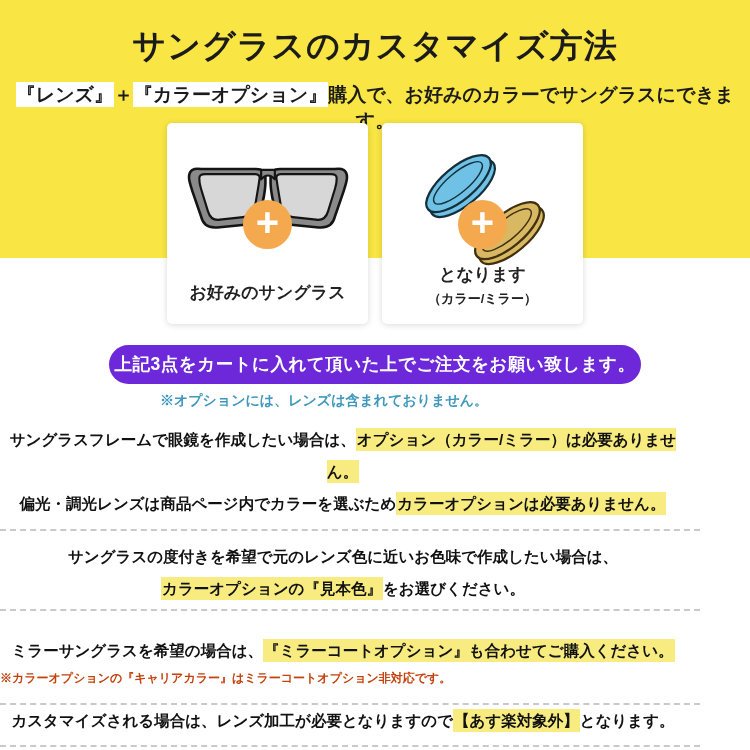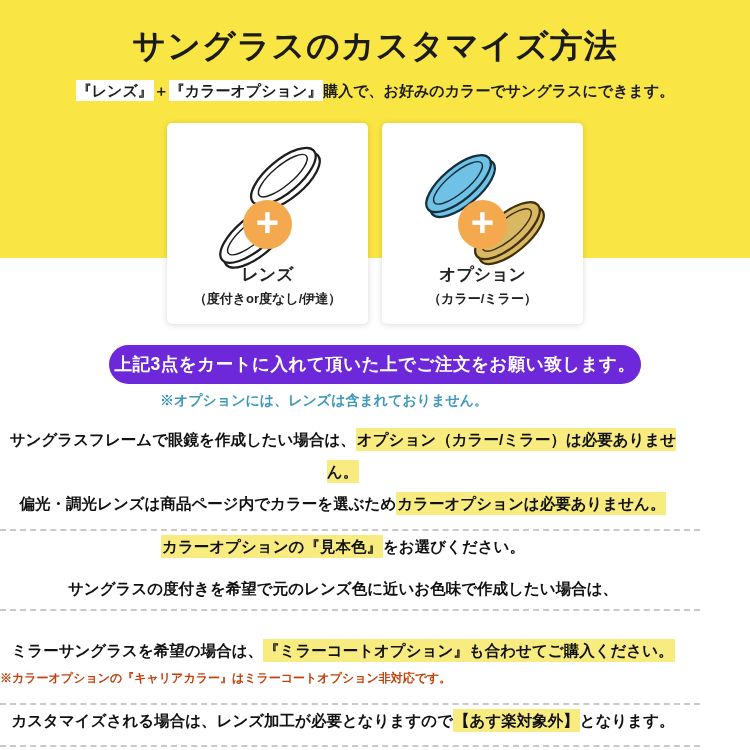"『レンズ』＋『カラーオプション』購入で、お好みのカラーでサングラスにできます。" .subtitle { font-size: 15px -> 19px }
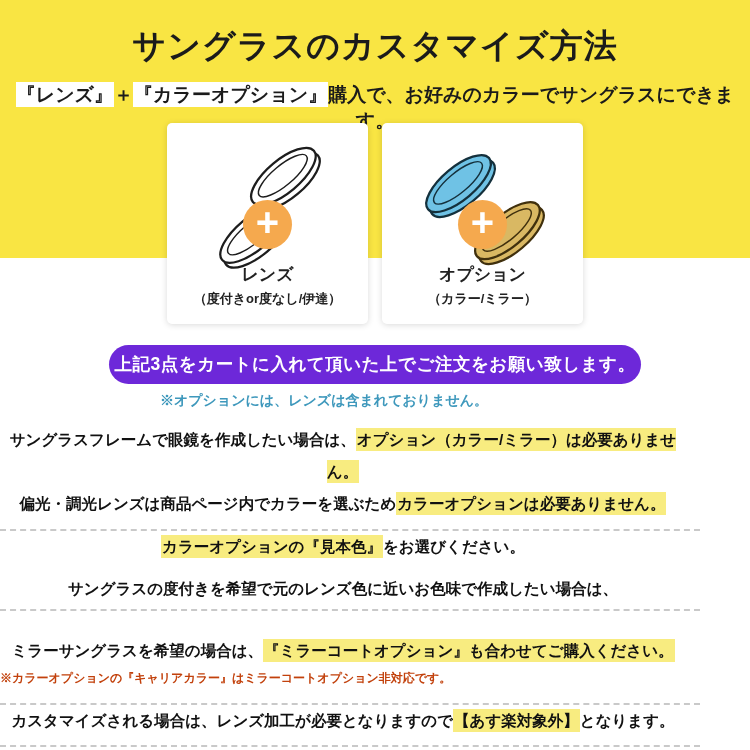"レンズ" div.box { html: <div> <svg> <g> <ellipse></ellipse> <ellipse></ellipse> <ellipse></ellipse> </g> <g> <ellipse></ellipse> <ellipse></ellipse> <ellipse></ellipse> </g> </svg> <div>レンズ</div> <div>（度付きor度なし/伊達）</div> </div> -> none }
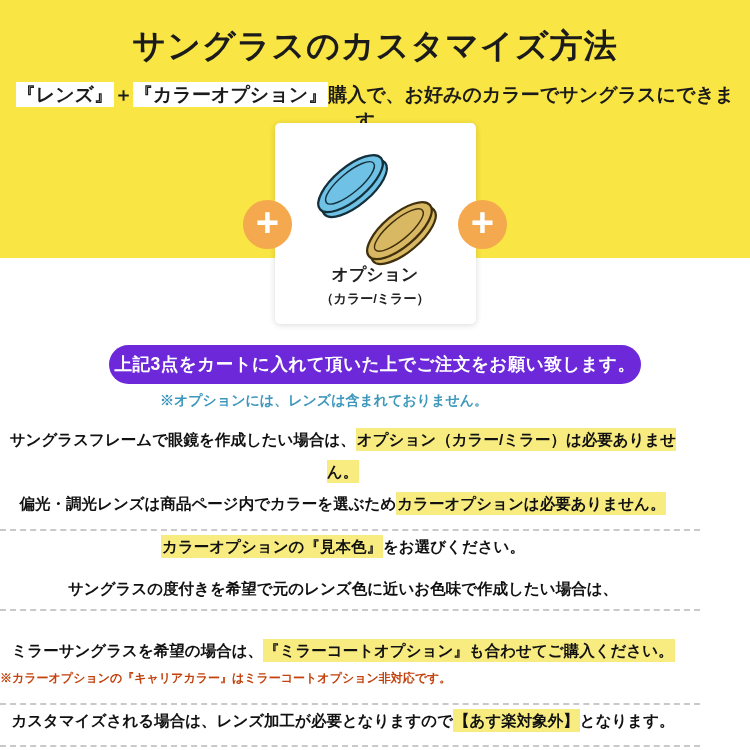"オプション" div.box-label { text: オプション -> となります }
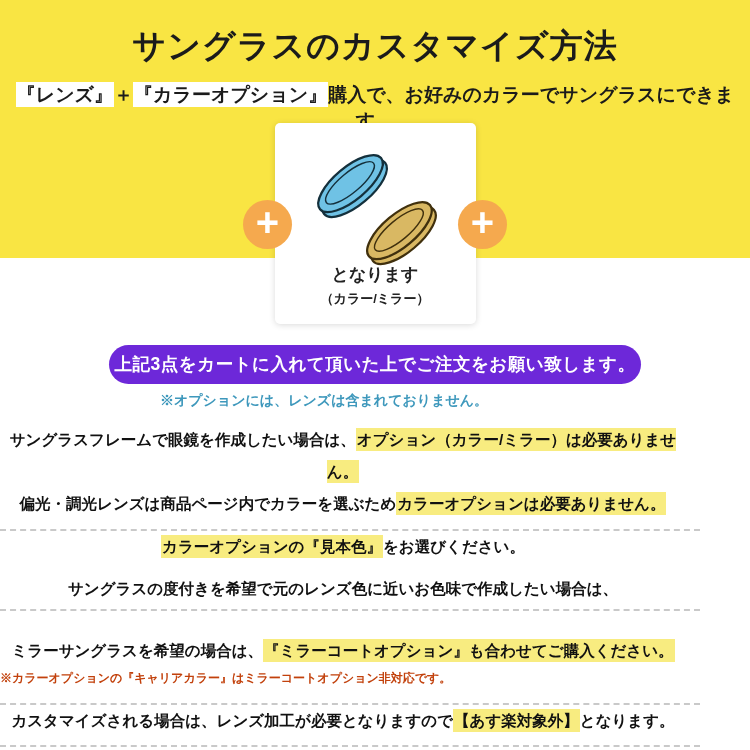"お好みのサングラス" div.box { html: none -> <div> <svg> <g> <path></path> <path></path> <g> <path></path> <path></path> </g> <path></path> </g> </svg> <div>お好みのサングラス</div> </div> }
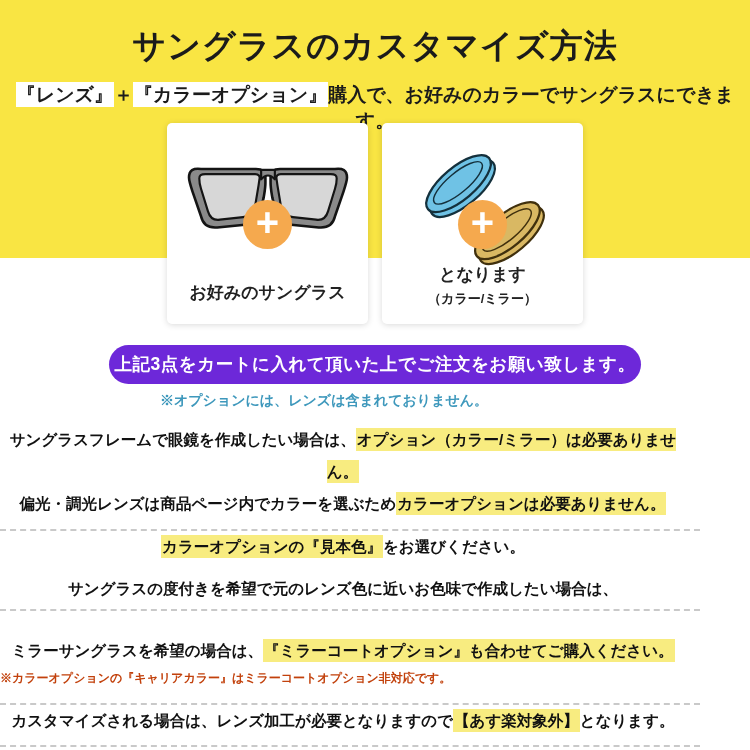"カラーオプションの『見本色』をお選びください。" div.line { order: before "サングラスの度付きを希望で元のレンズ色に近いお色味で作成したい場合は、" -> after "サングラスの度付きを希望で元のレンズ色に近いお色味で作成したい場合は、" }
